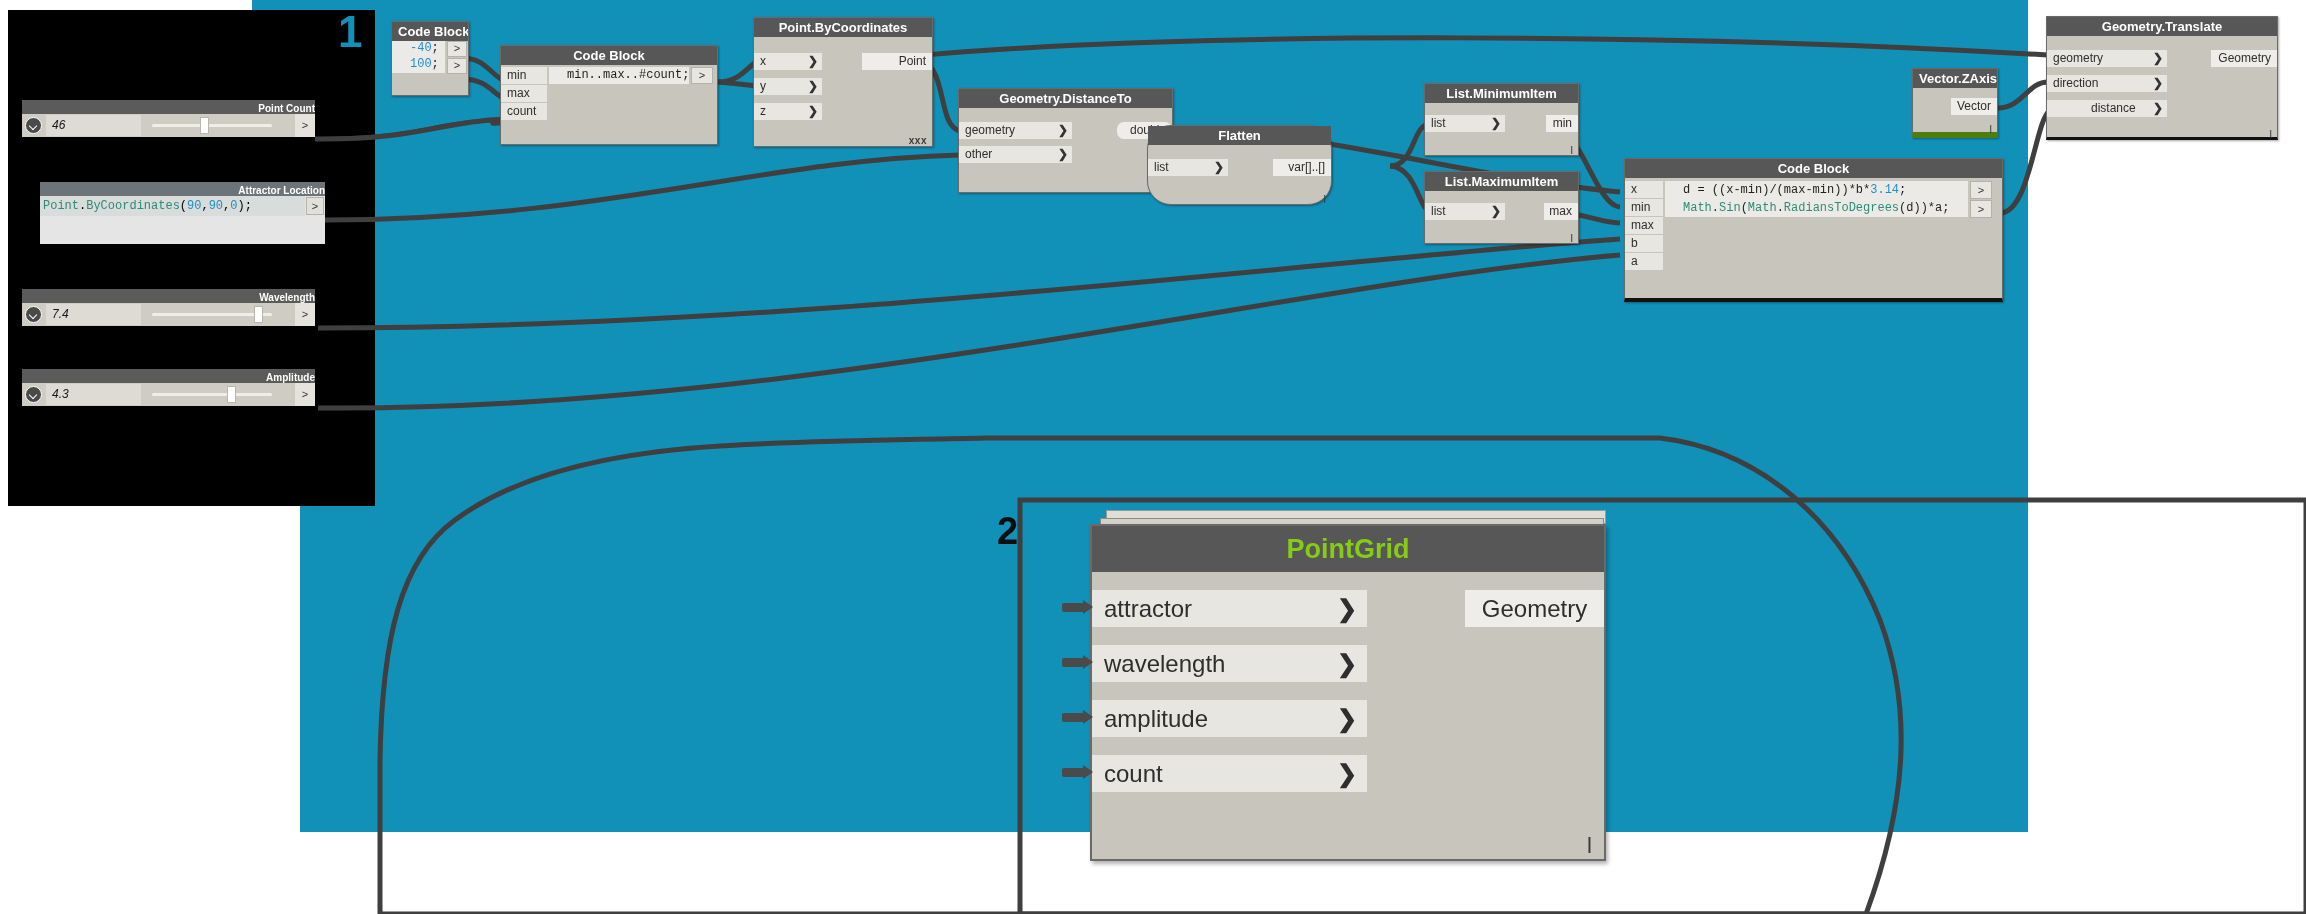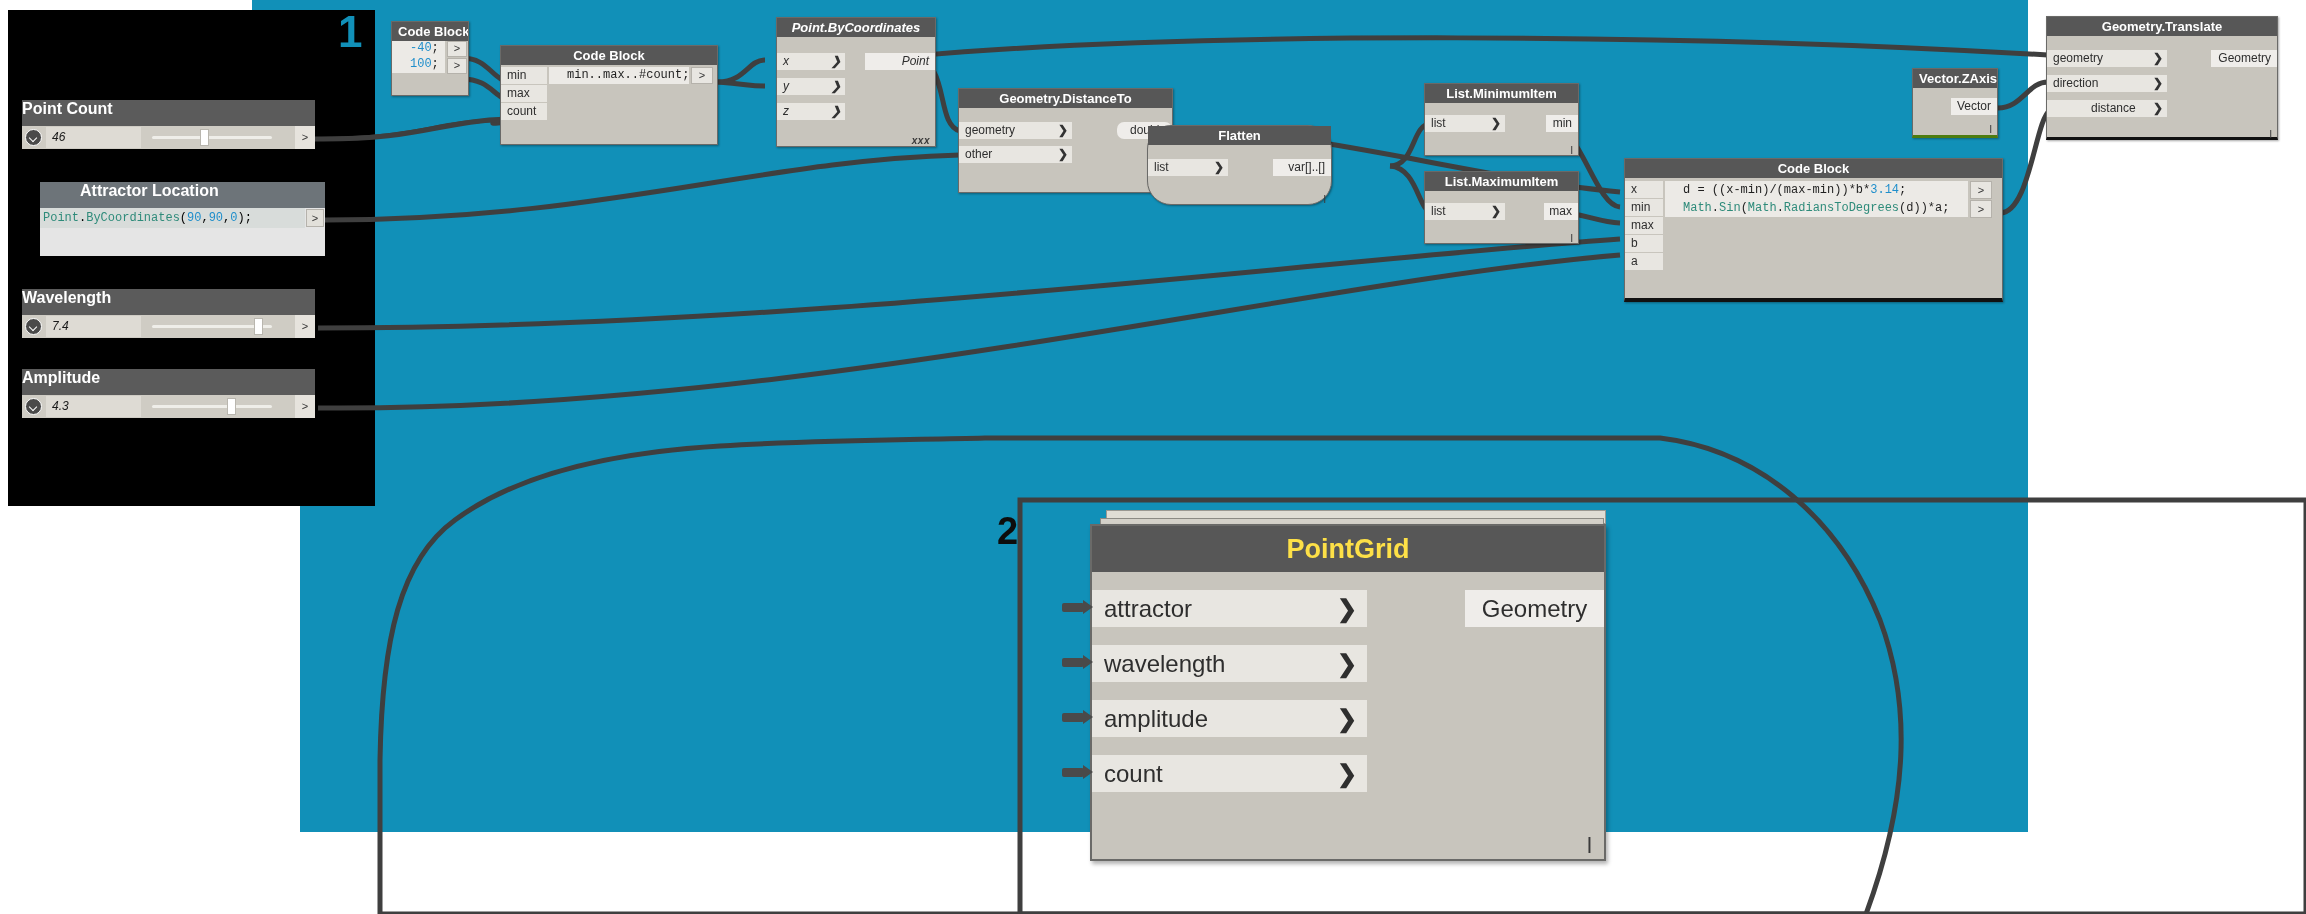"Point.ByCoordinates" div.node { font-style: italic -> none; left: 776px -> 753px; width: 160px -> 180px }
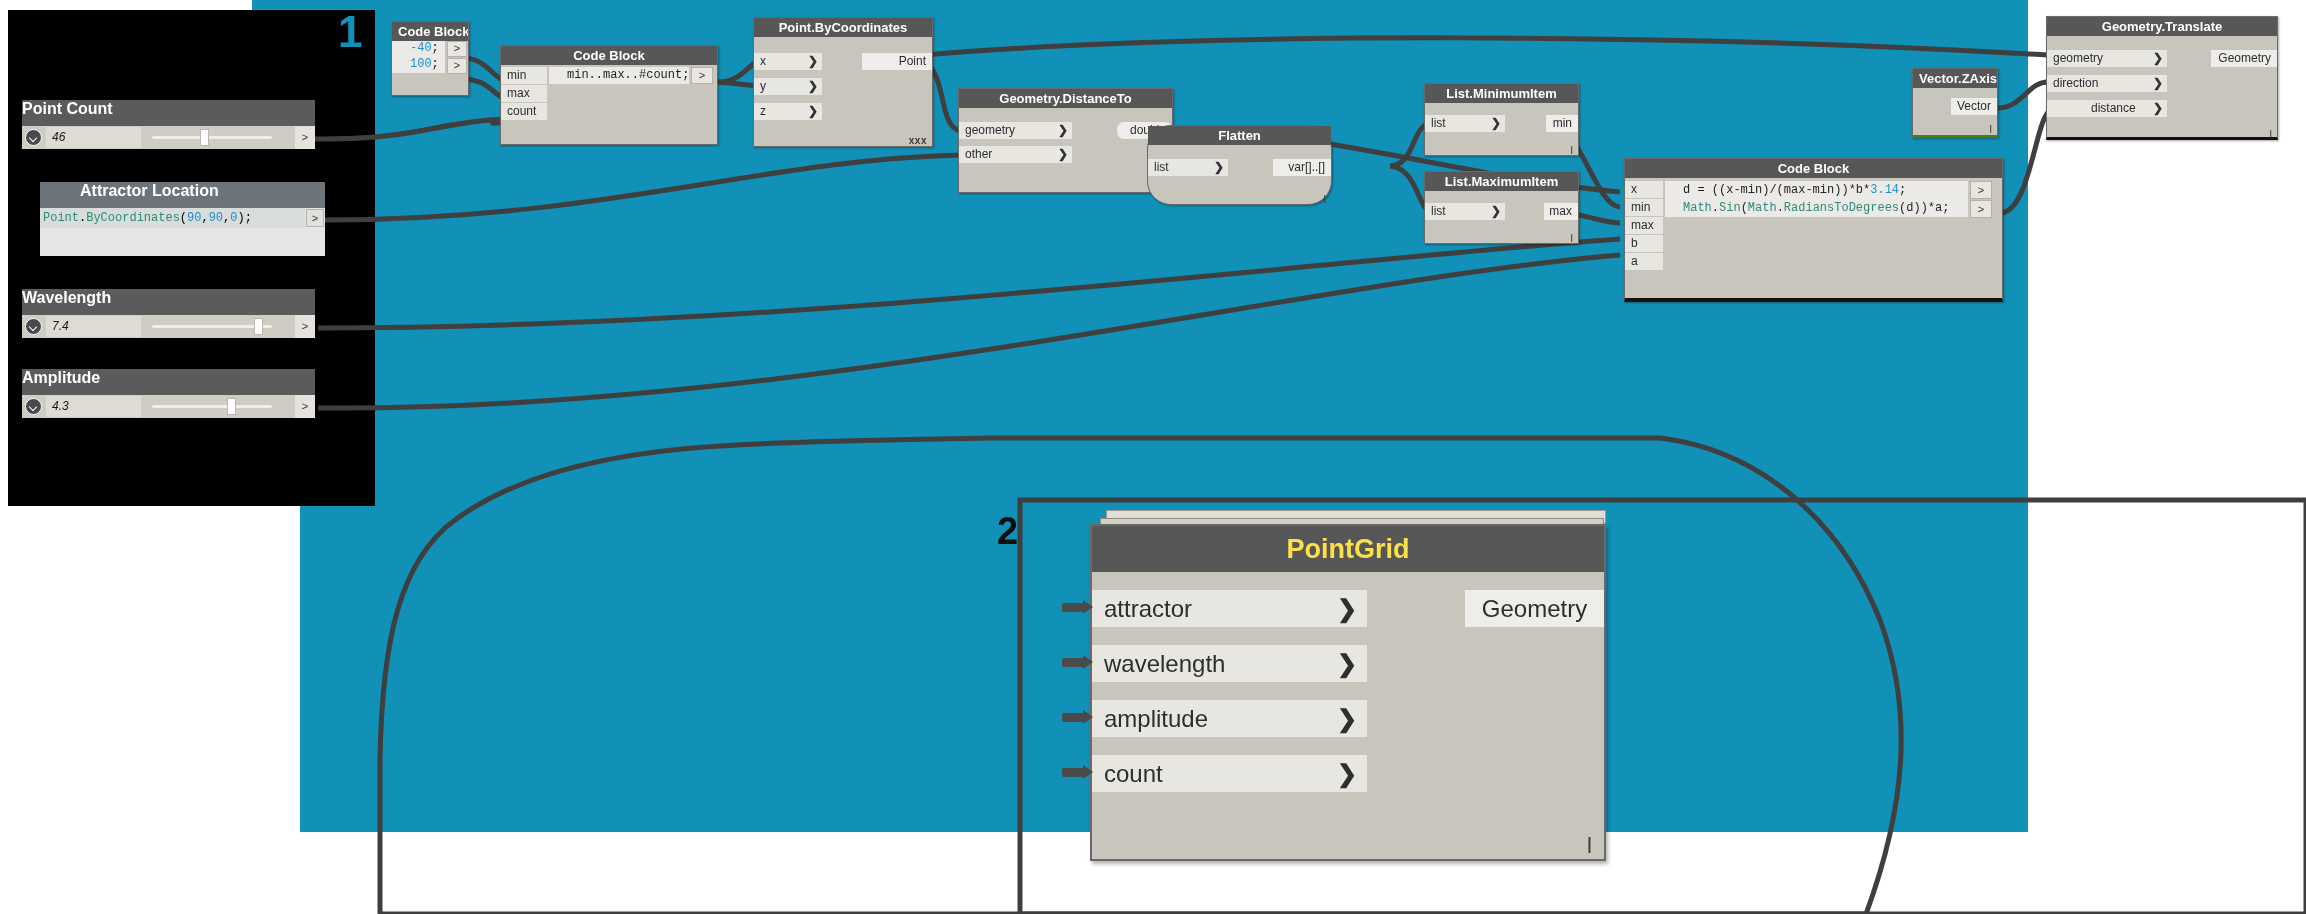"Vector.ZAxis" div.node { border-bottom: 3px solid #4d7c0f -> 6px solid #4d7c0f }
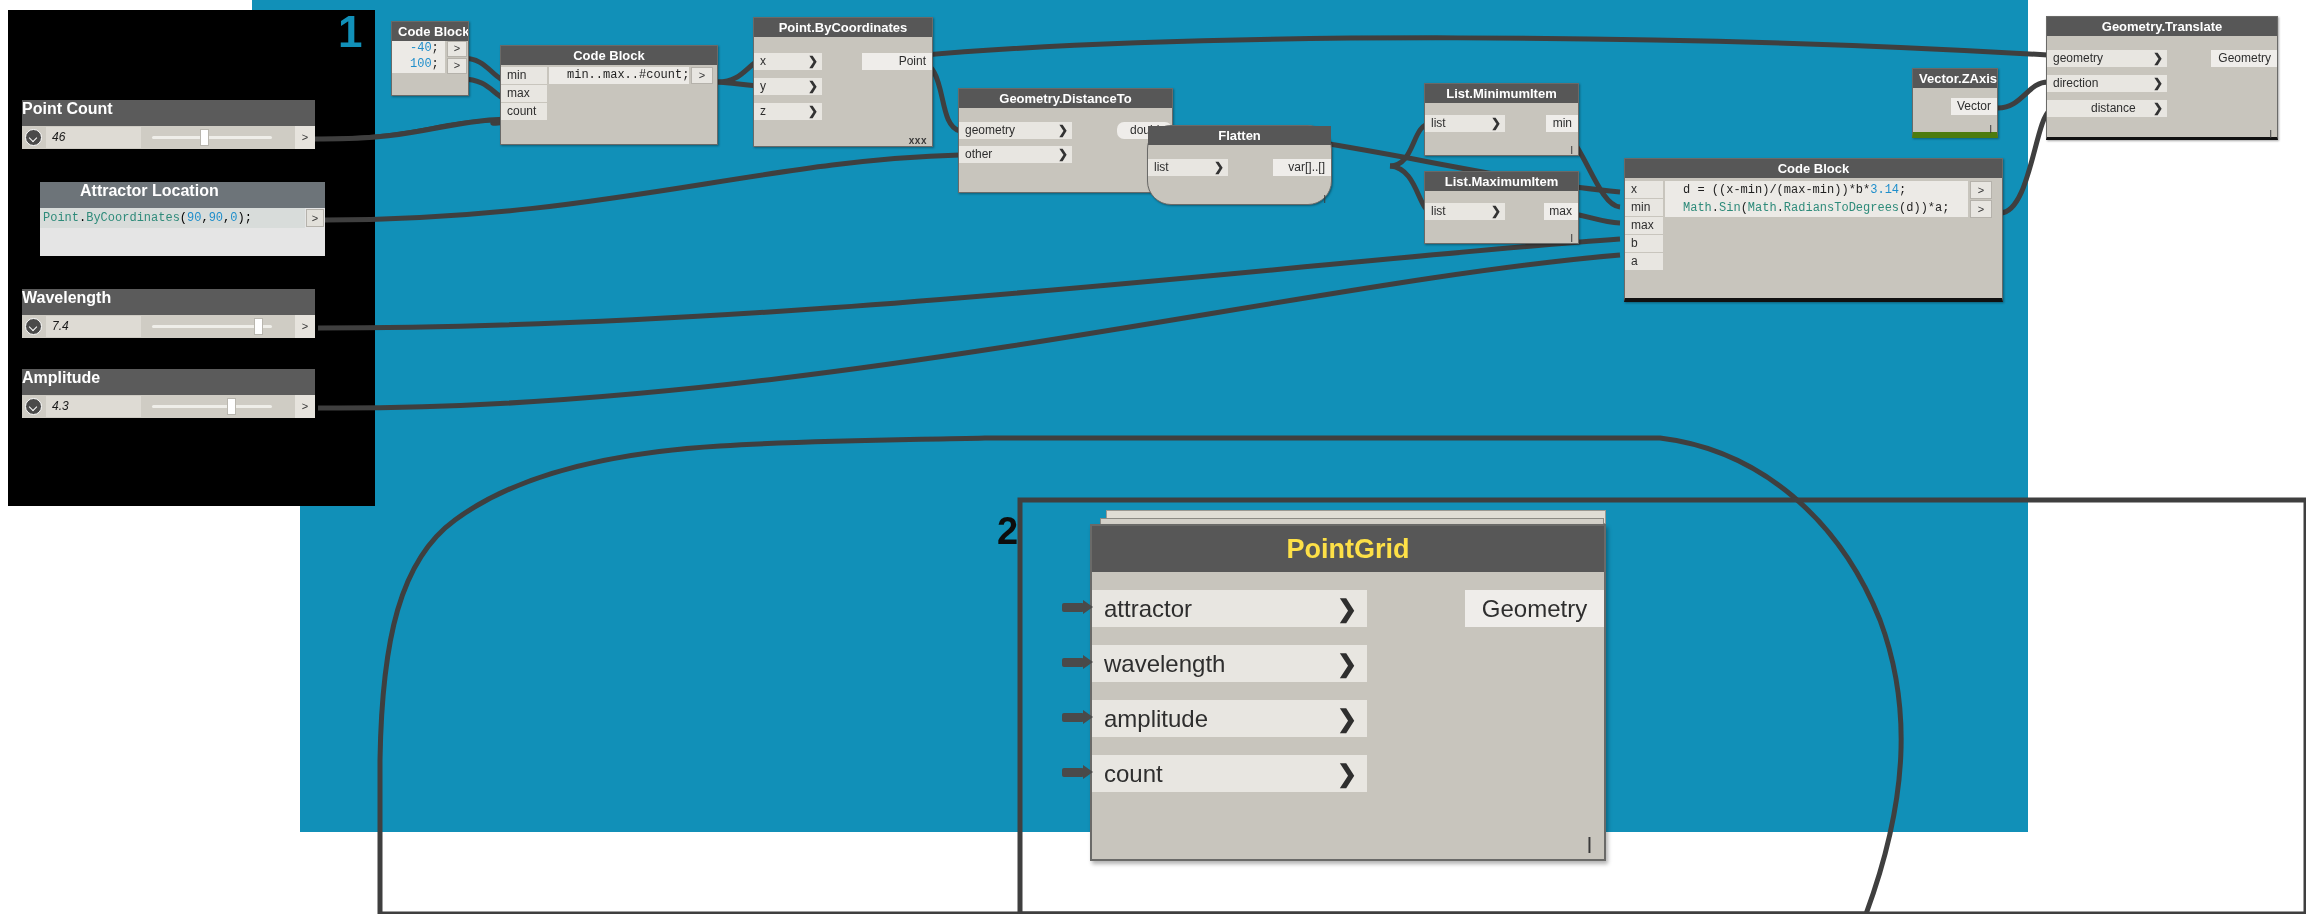"Point Count" .widget .wtitle { font-size: 16px -> 10px; height: 26px -> 14px; text-align: left -> right }
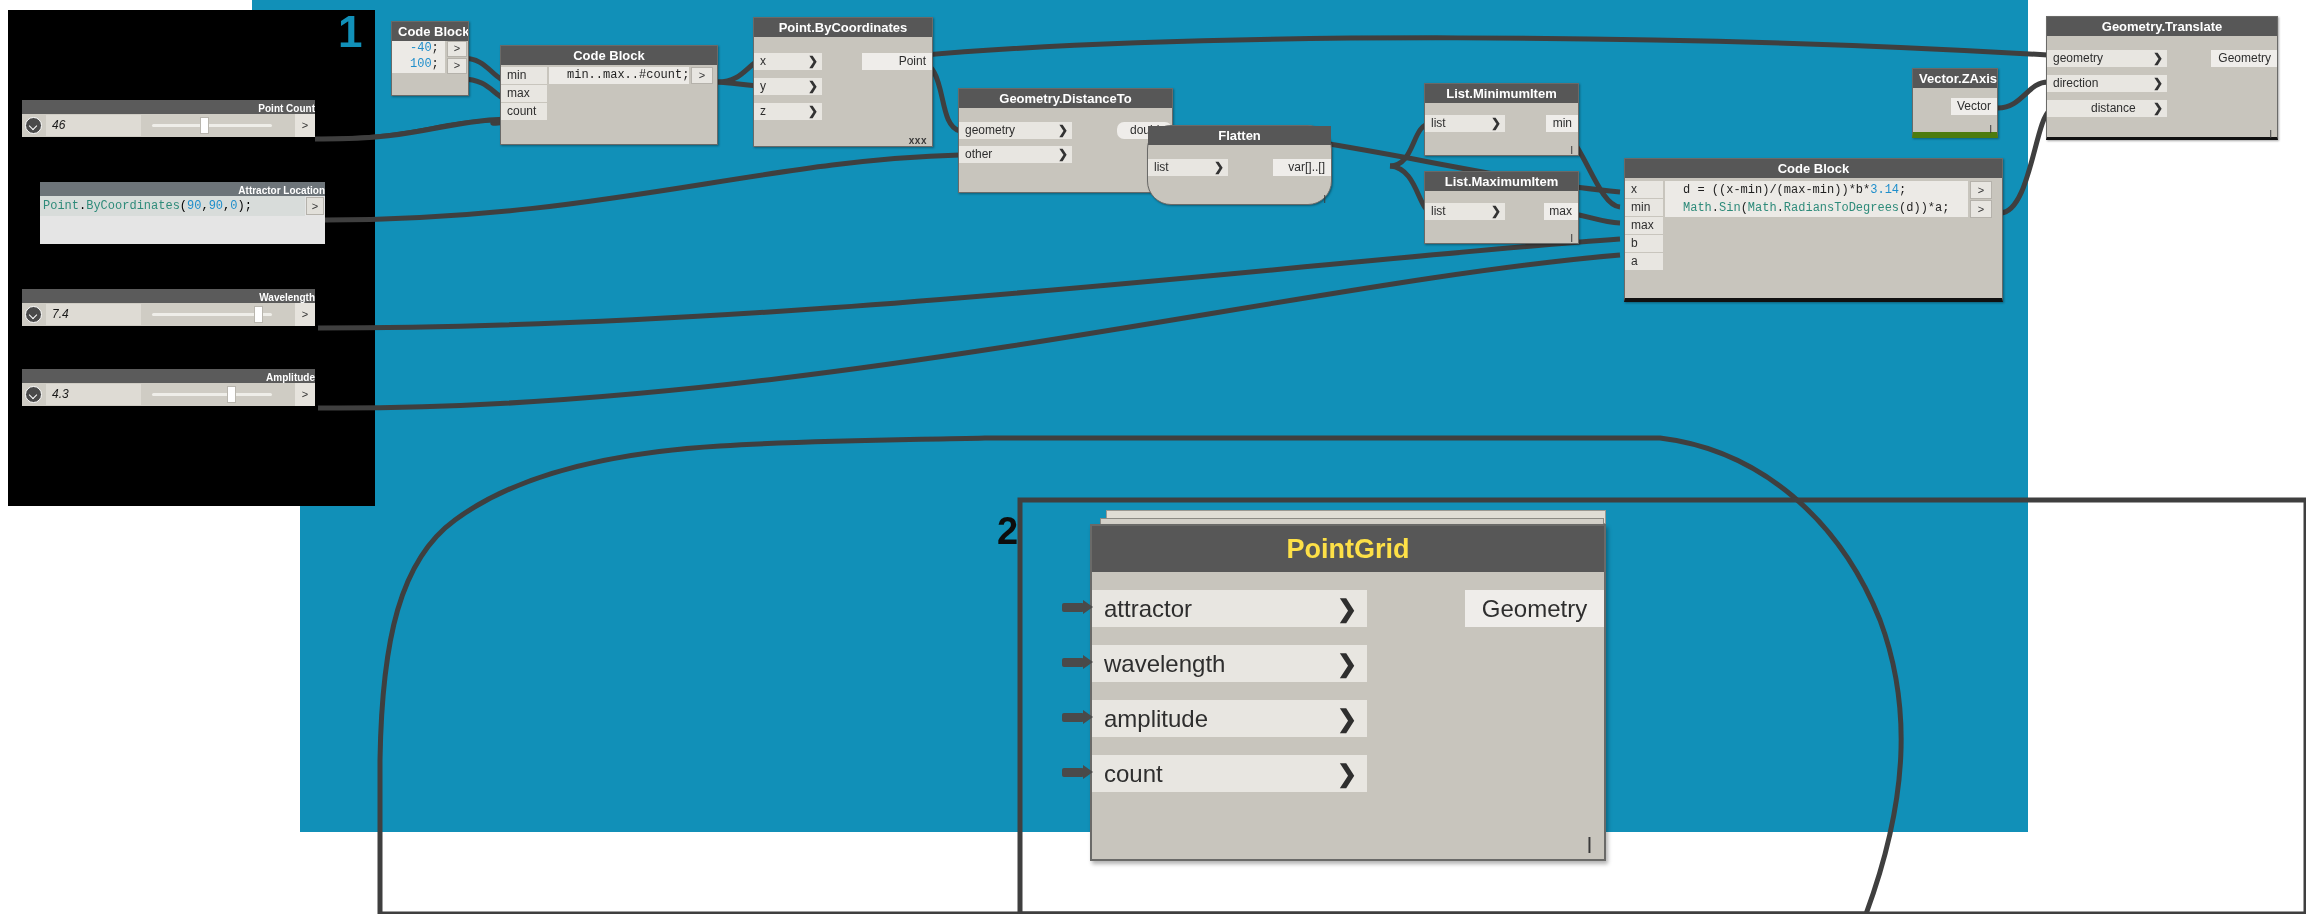"PointGrid" .pg .pgtitle { color: #fde047 -> #84cc16 }
